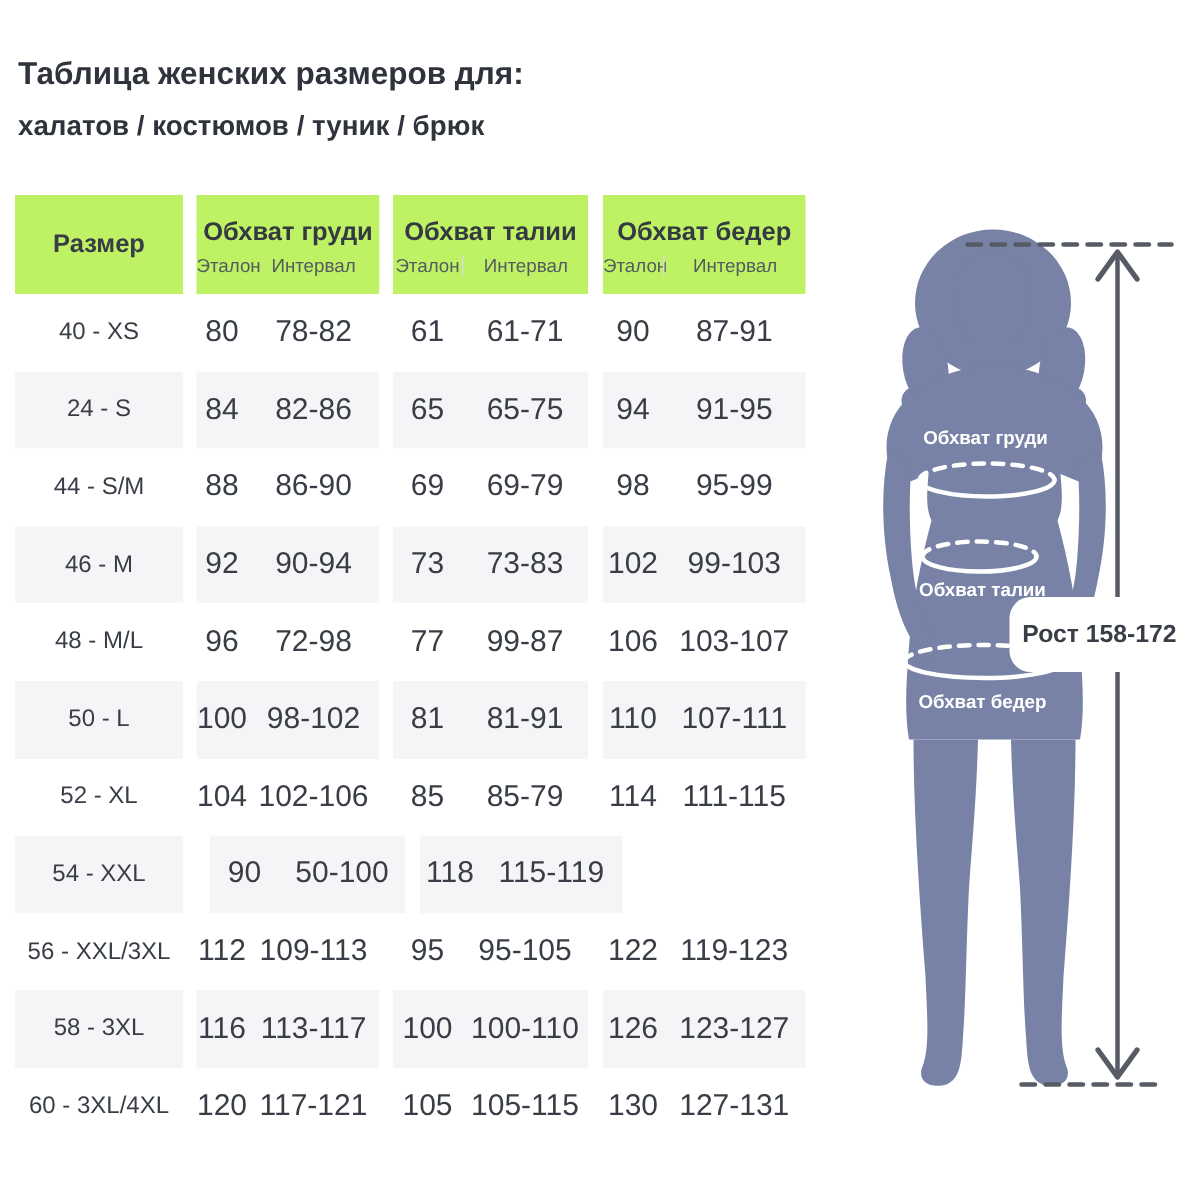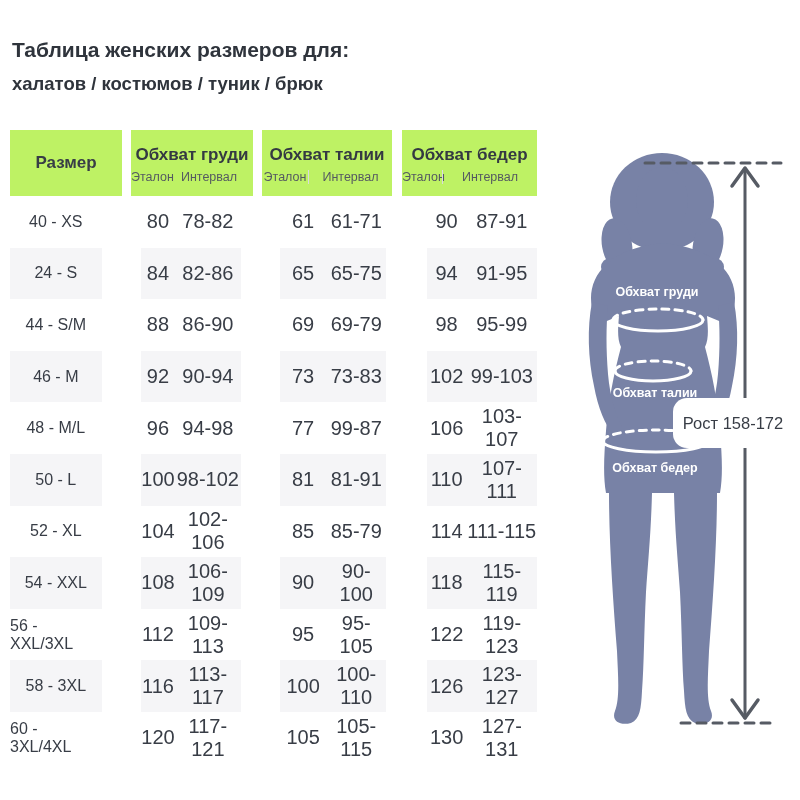"40 - XS" .trow { gap: 16px -> none }
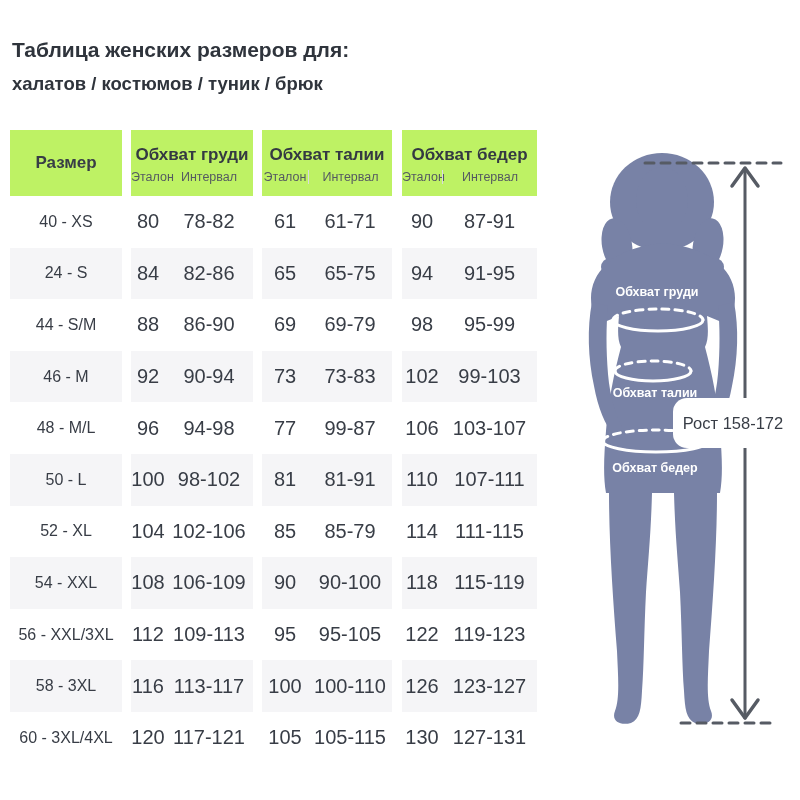"94-98" span.iv { text: 94-98 -> 72-98 }
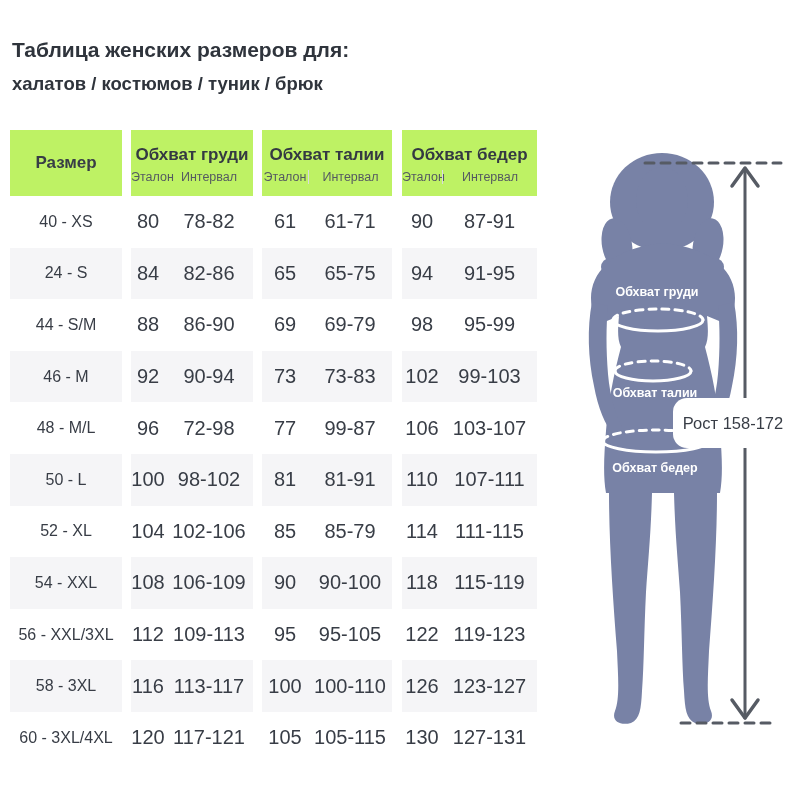"Рост 158-172" .height-box { font-weight: 400 -> 700 }
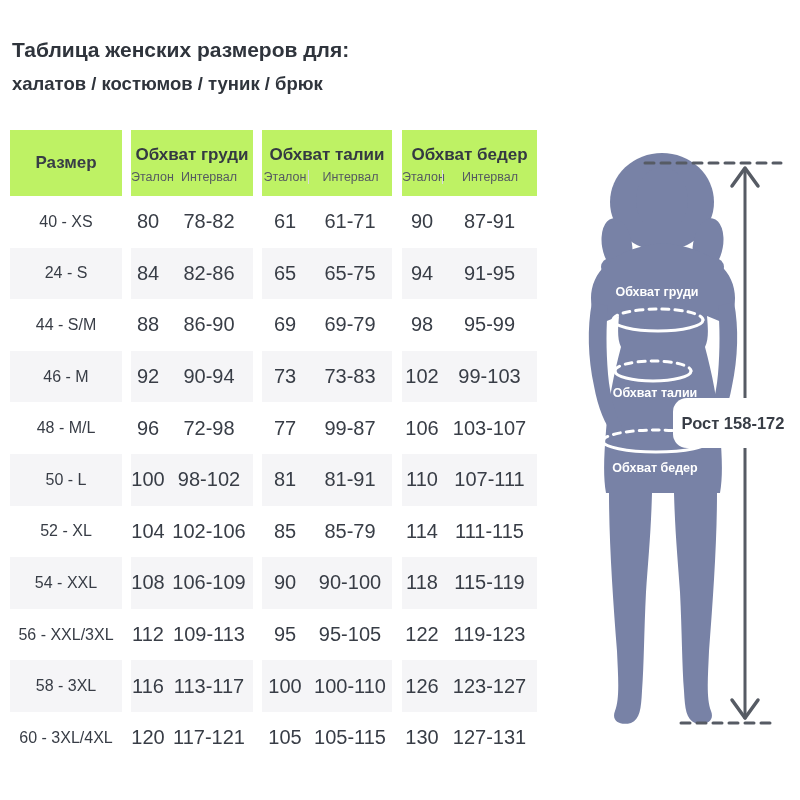"108" div.cell { html: <div> <span>108</span> <span>106-109</span> </div> -> none }
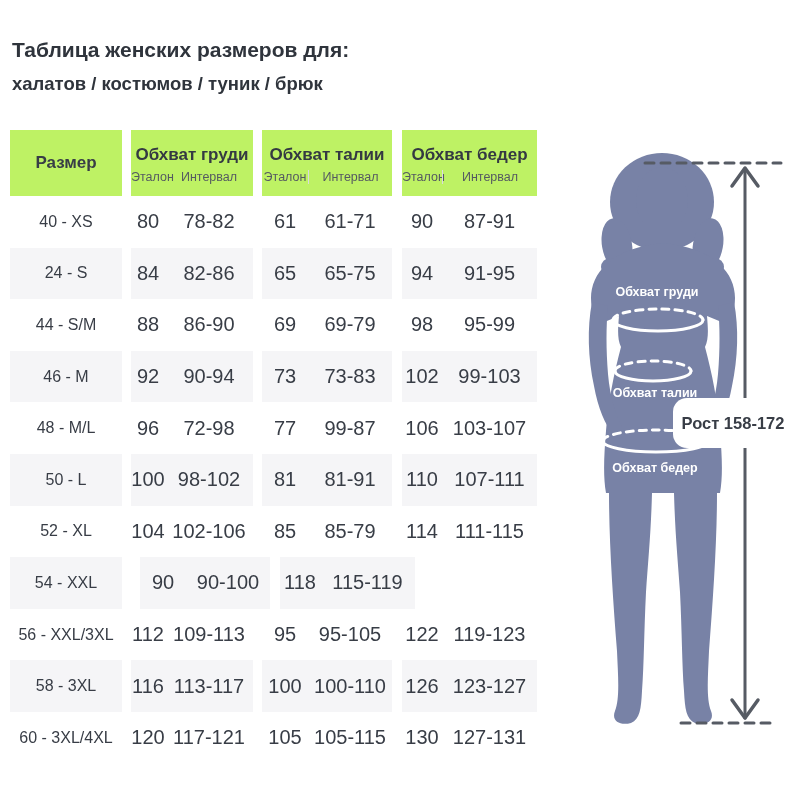"90-100" span.iv { text: 90-100 -> 50-100 }
